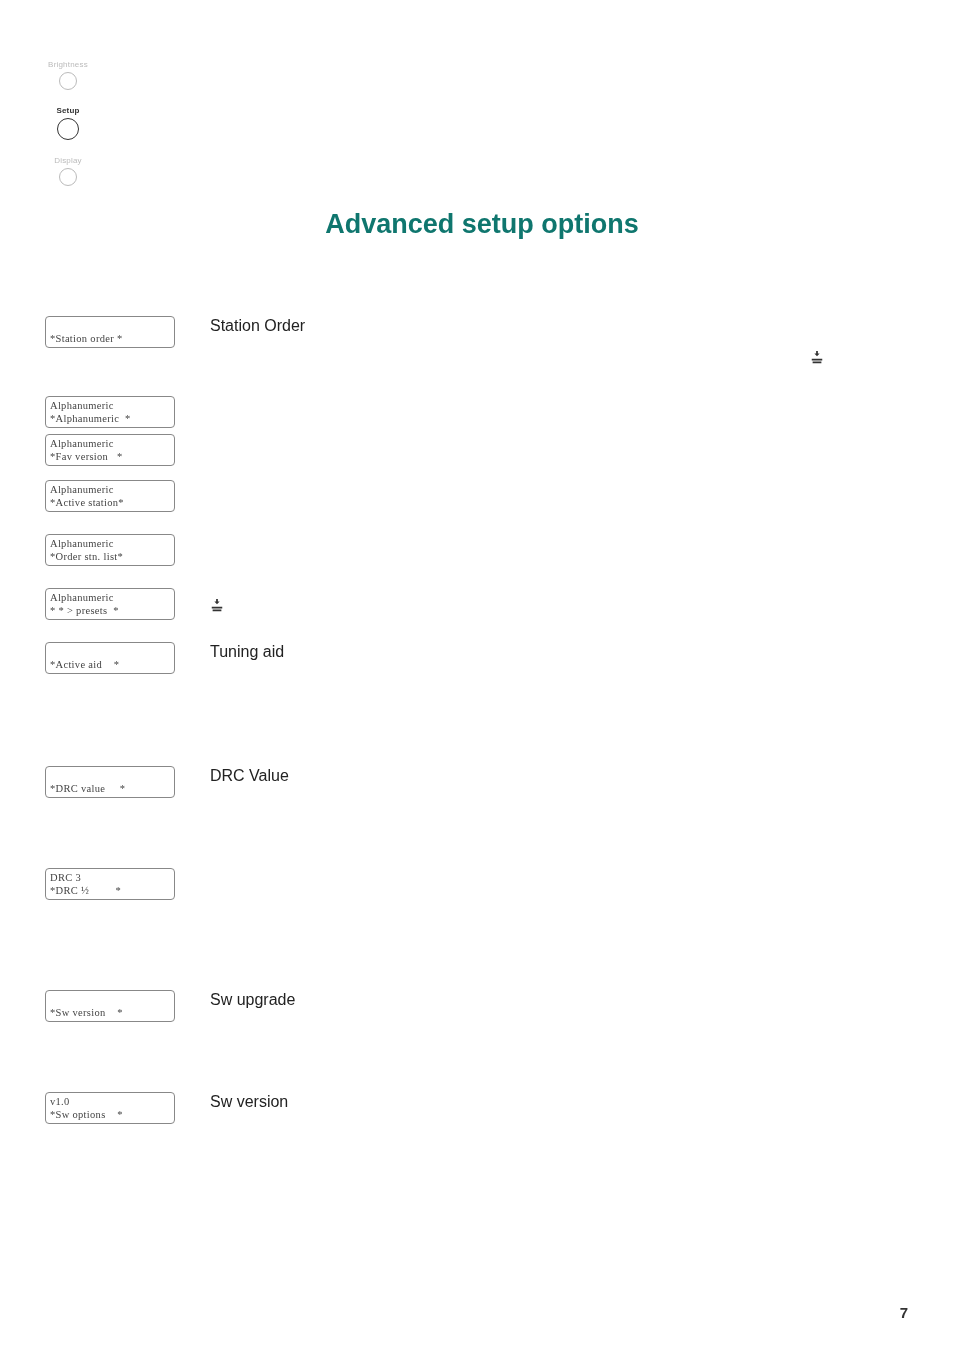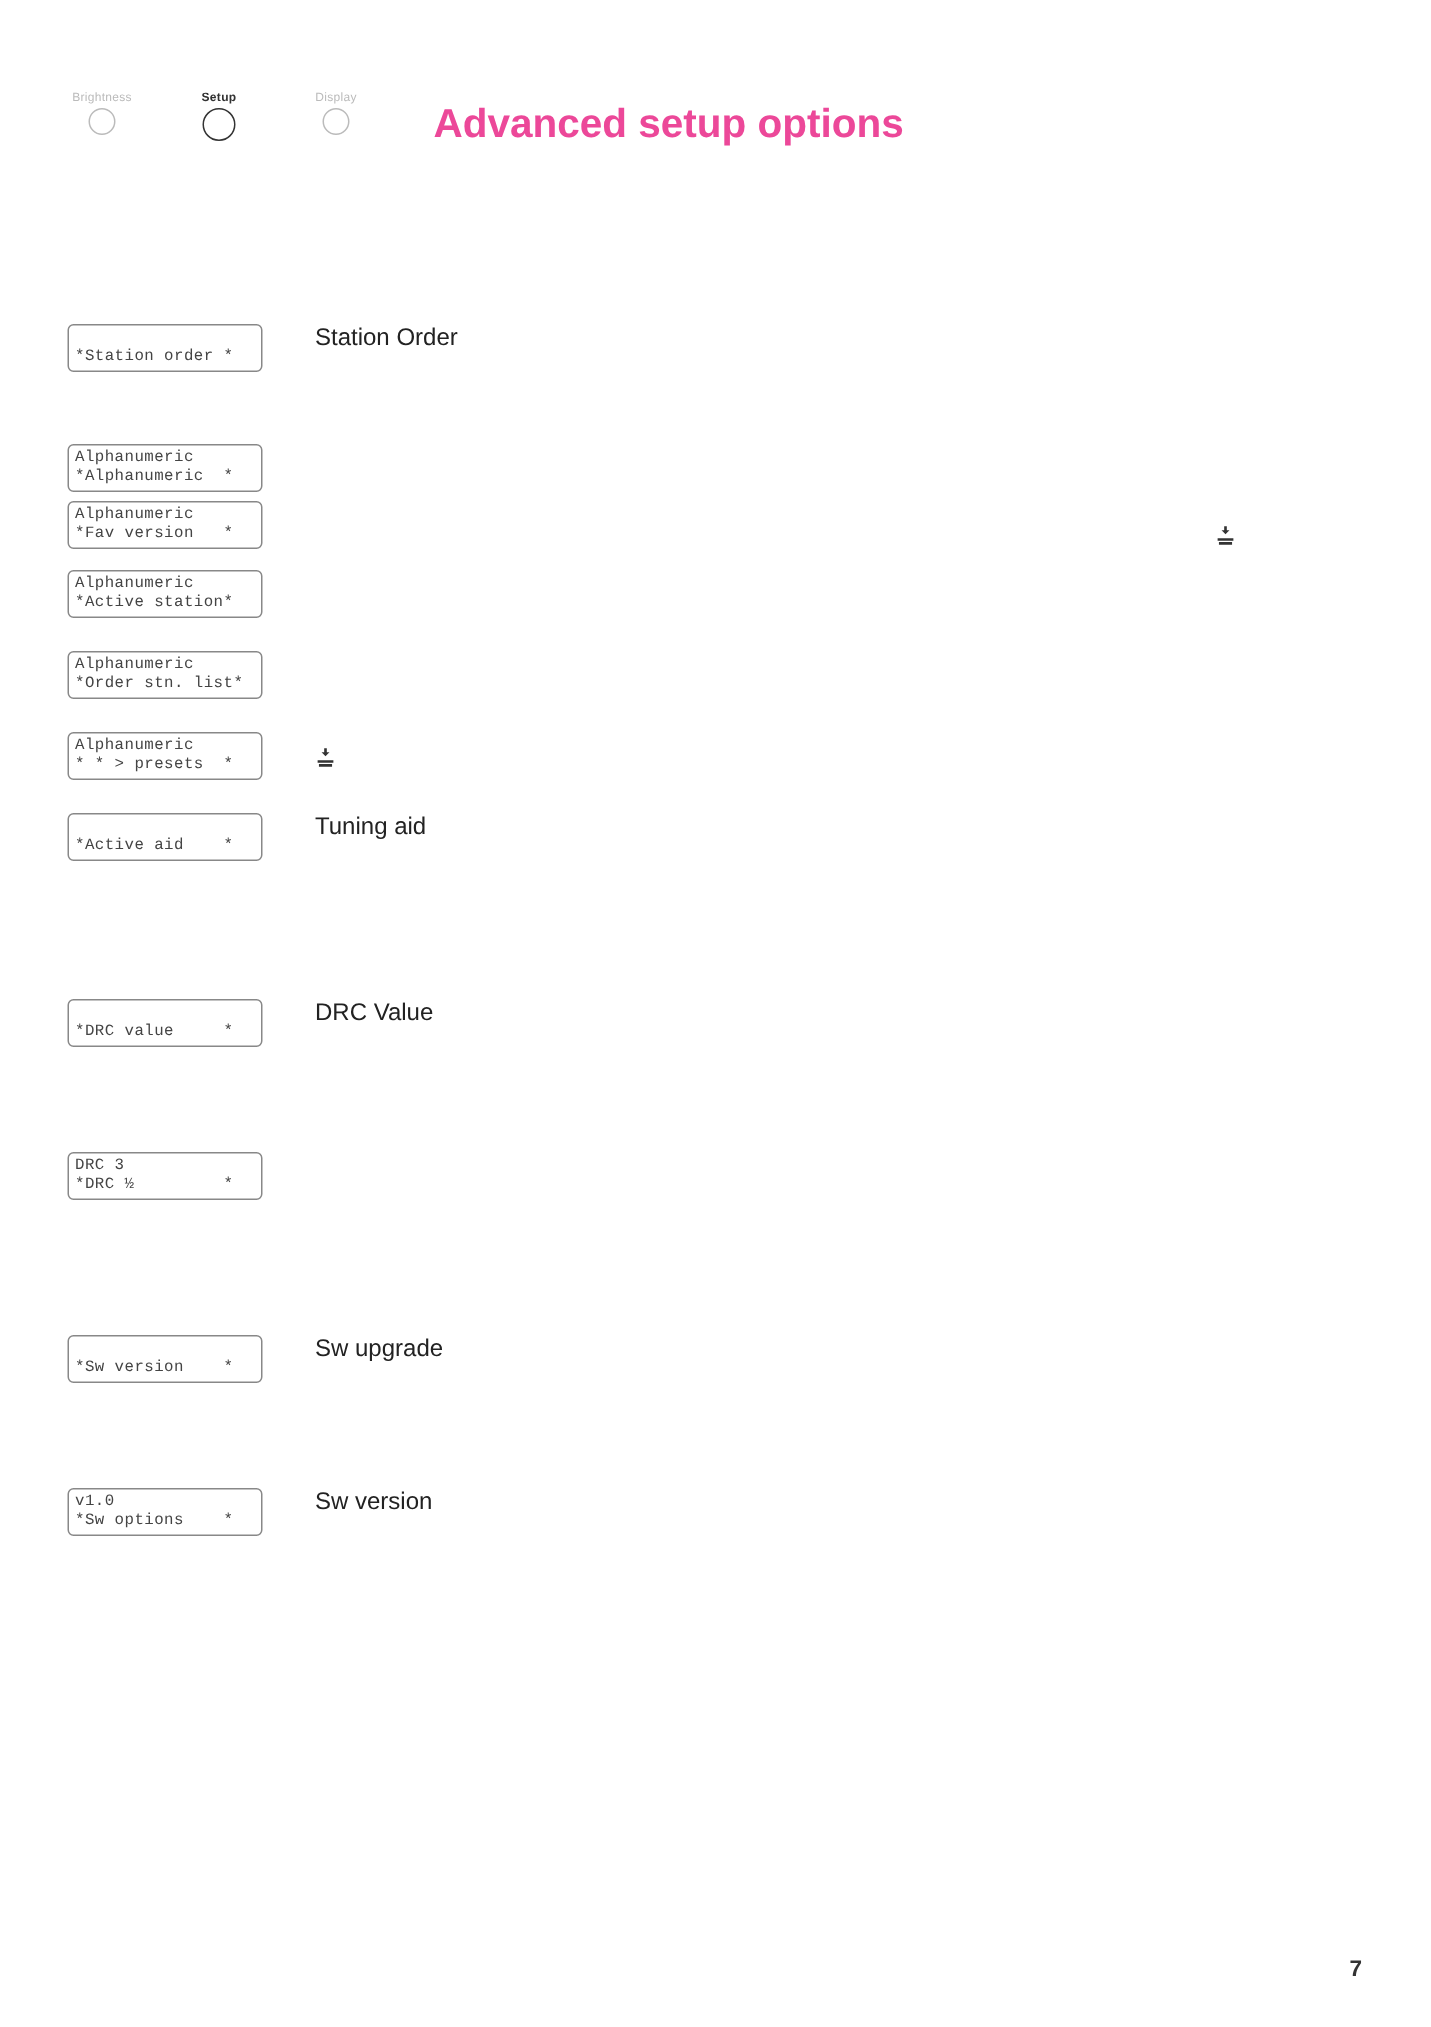"Brightness" .steps { flex-direction: none -> column; gap: 32px -> 16px; margin-bottom: 118px -> 76px }
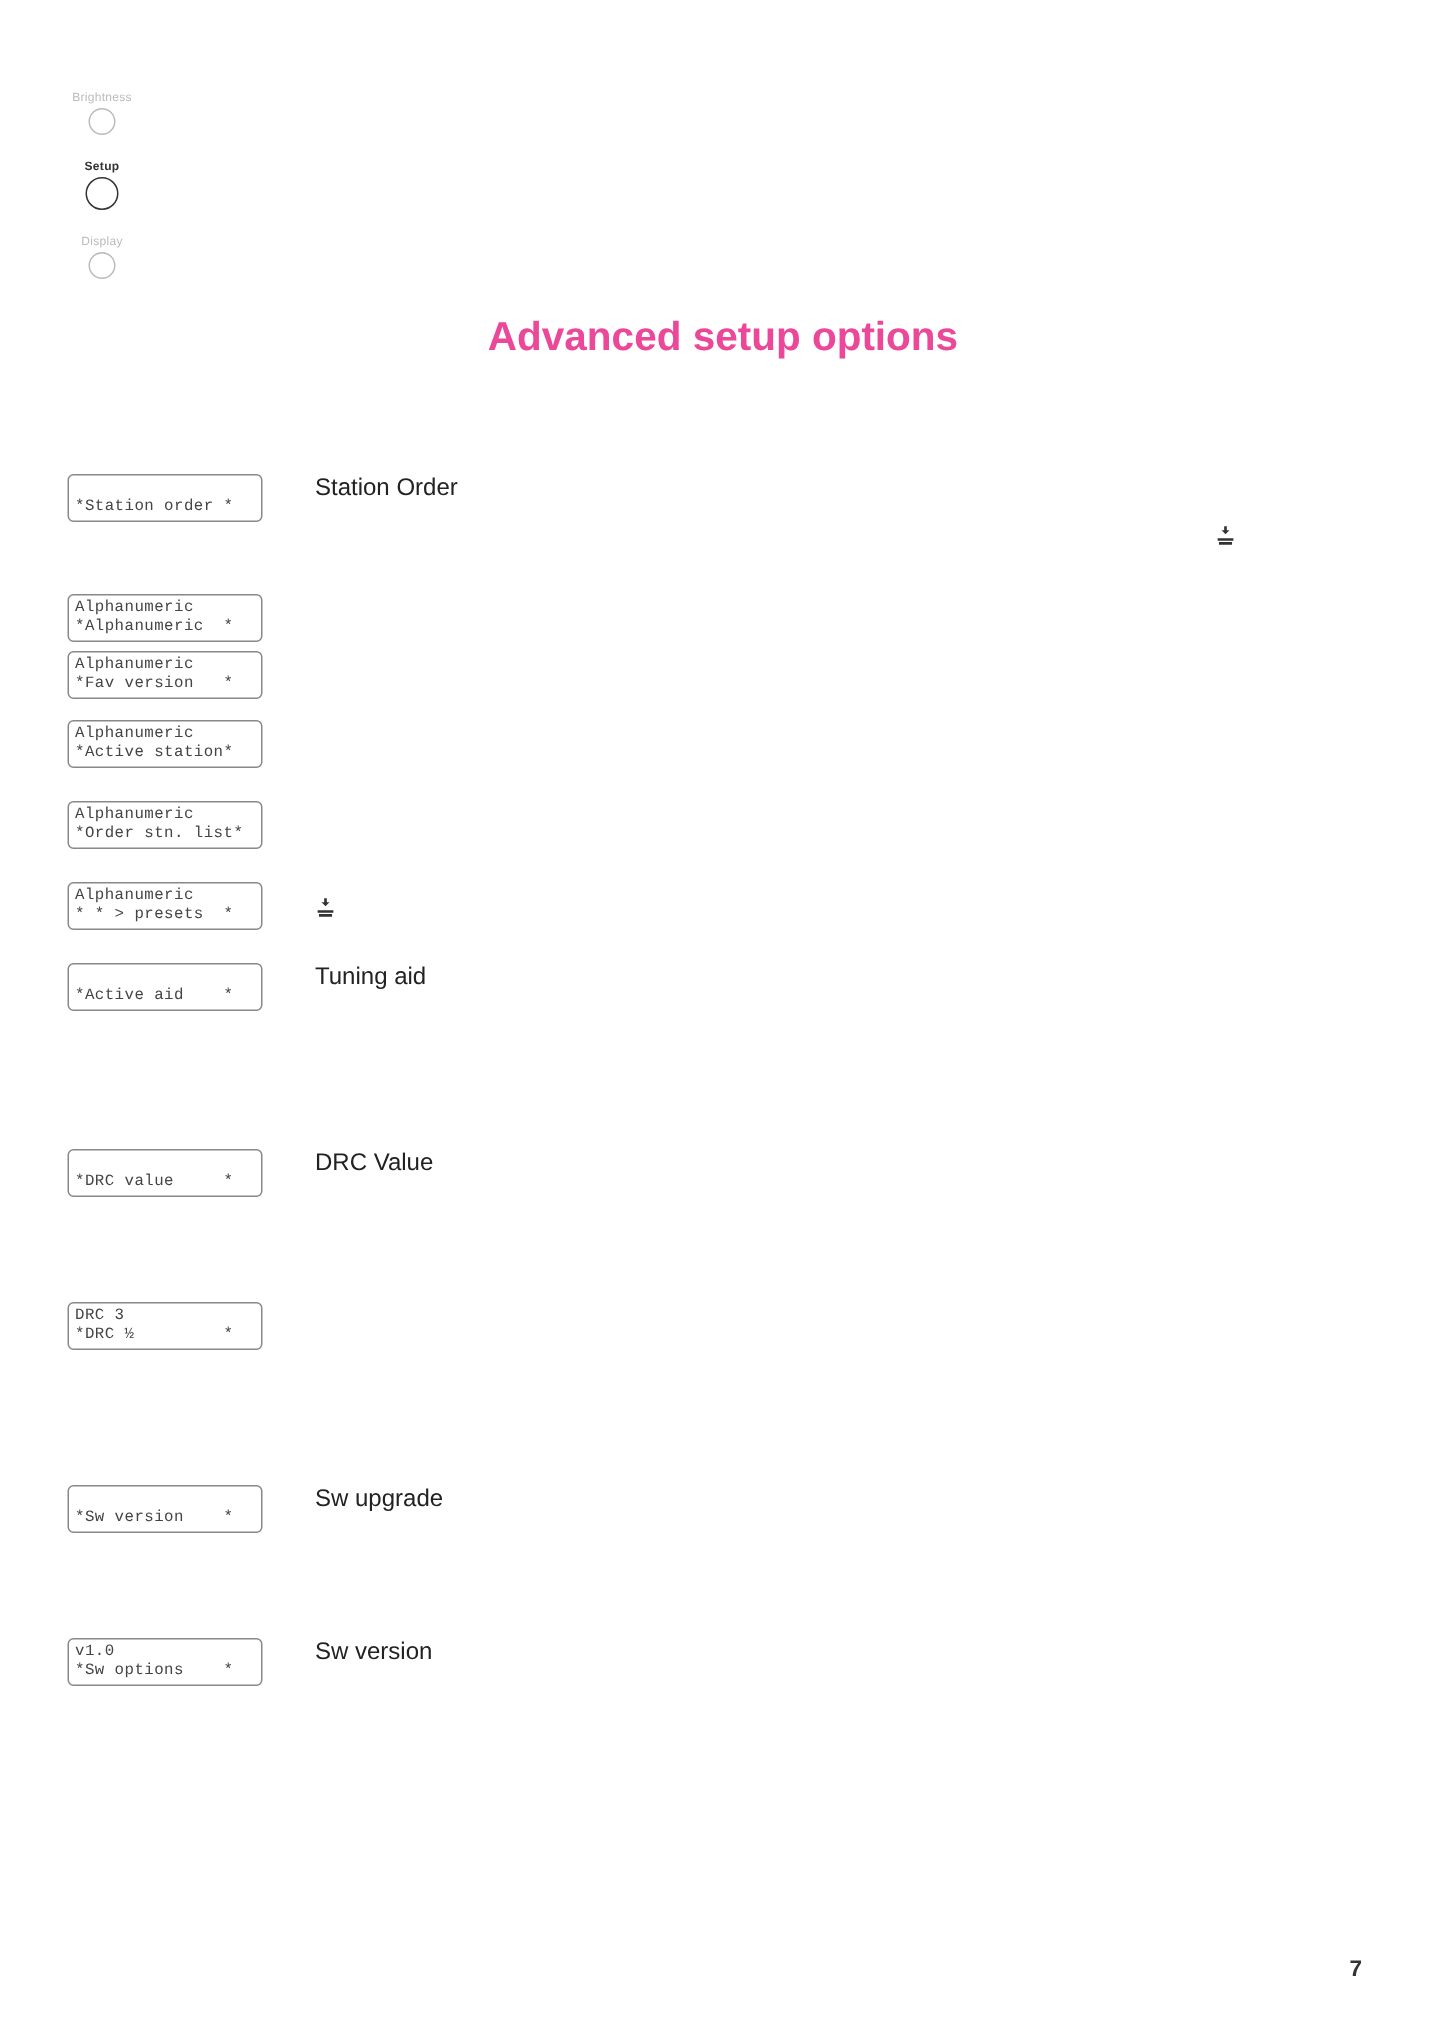"Advanced setup options" .title { color: #ec4899 -> #0f766e }
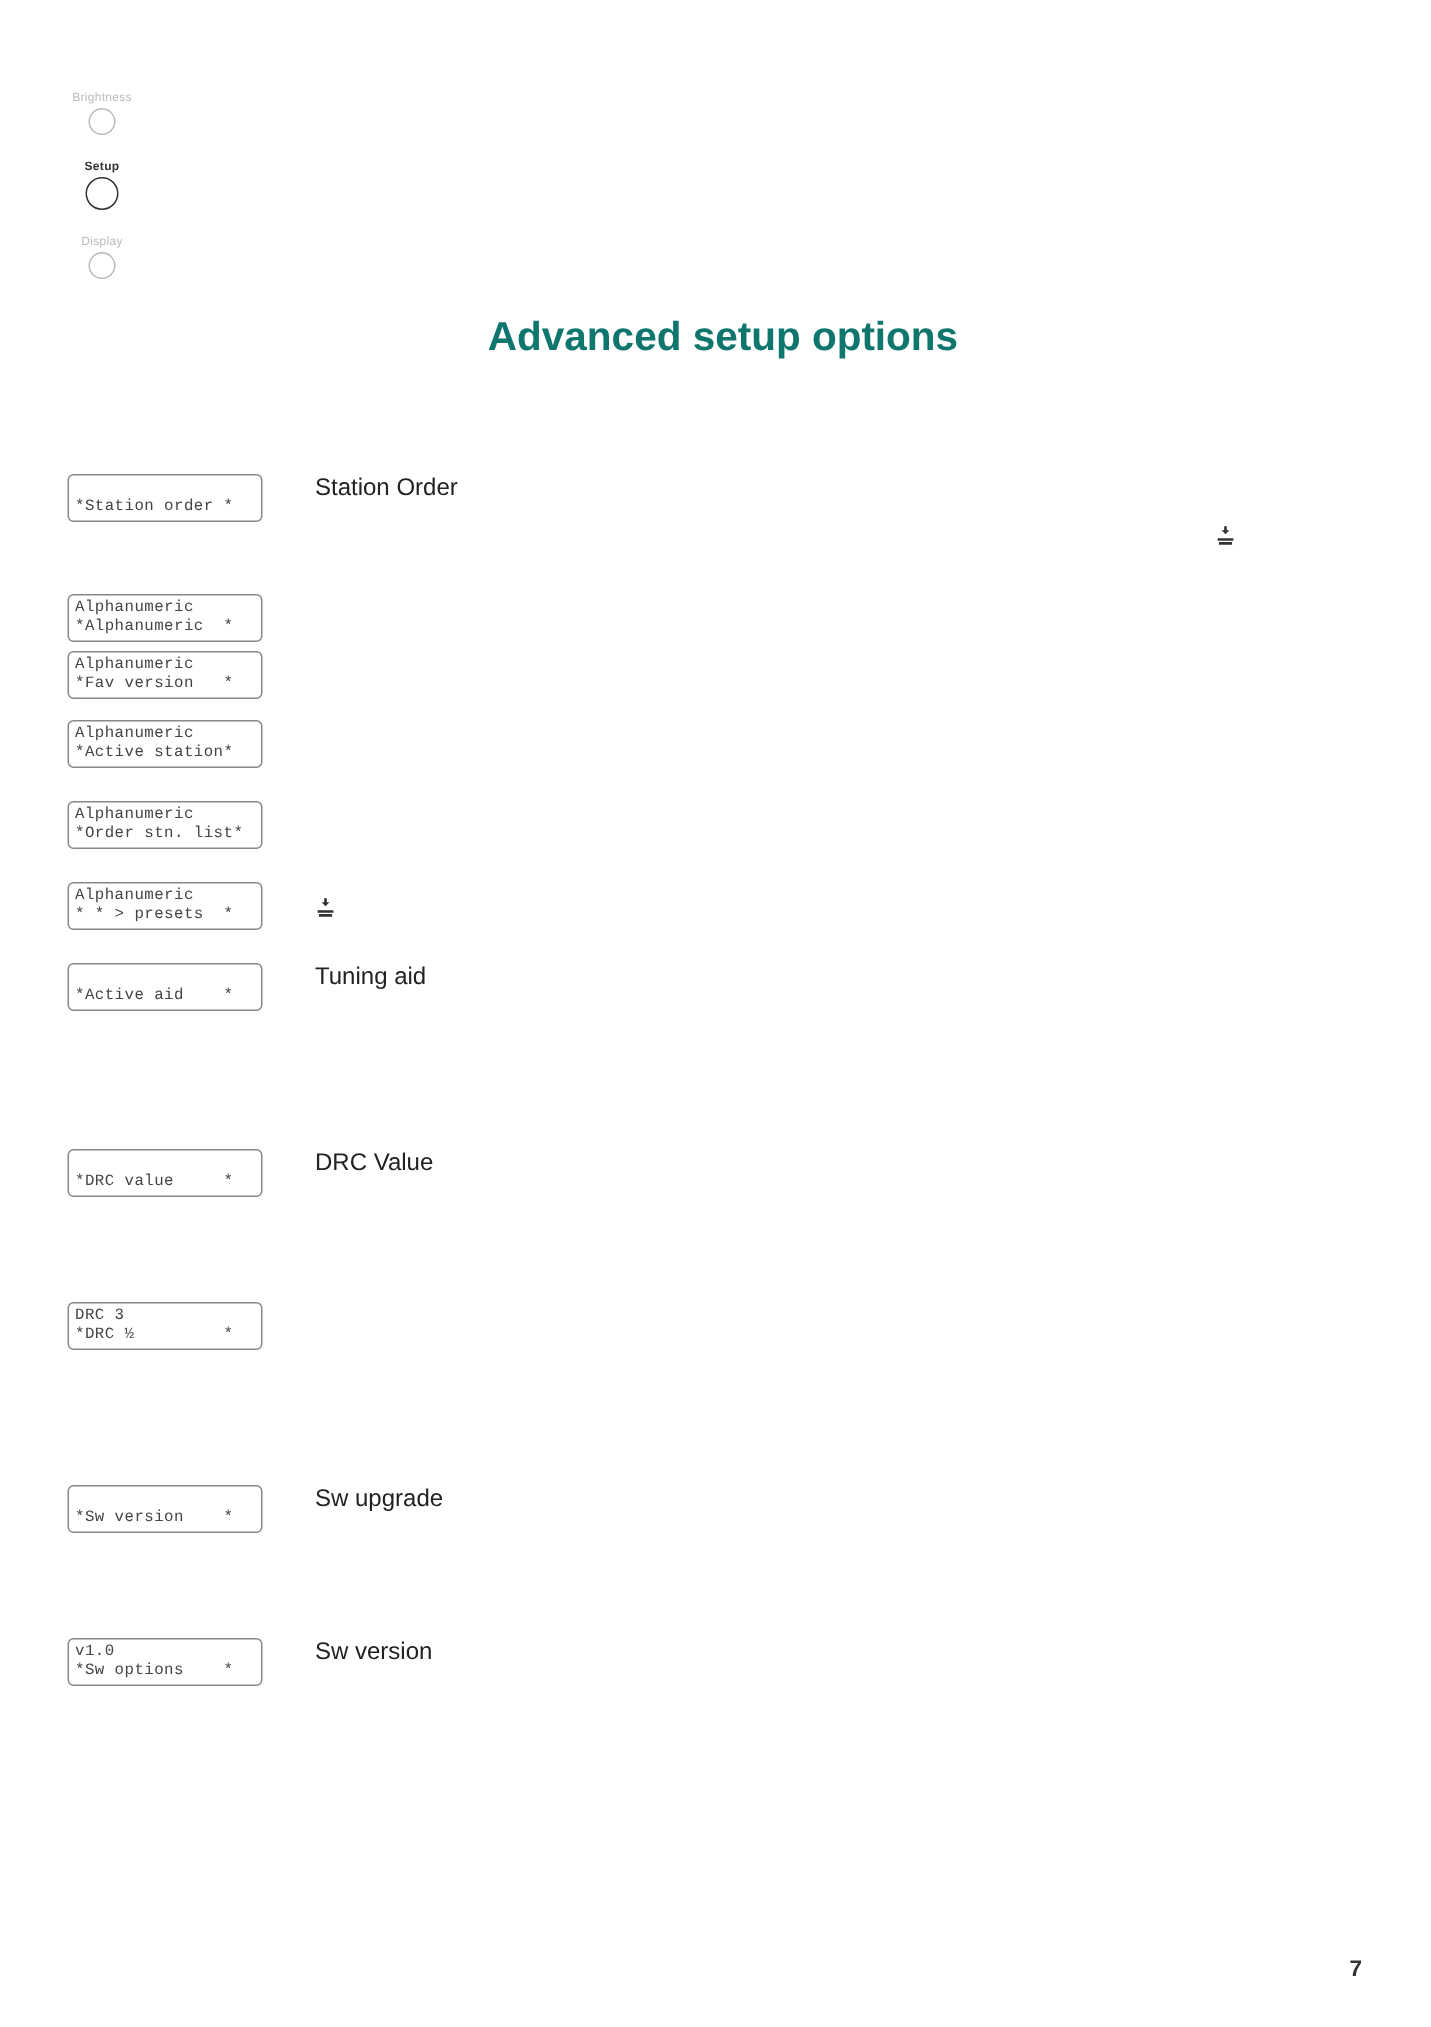"*Station order *" .lcd { font-family: Liberation Mono, monospace -> Liberation Serif, serif }
